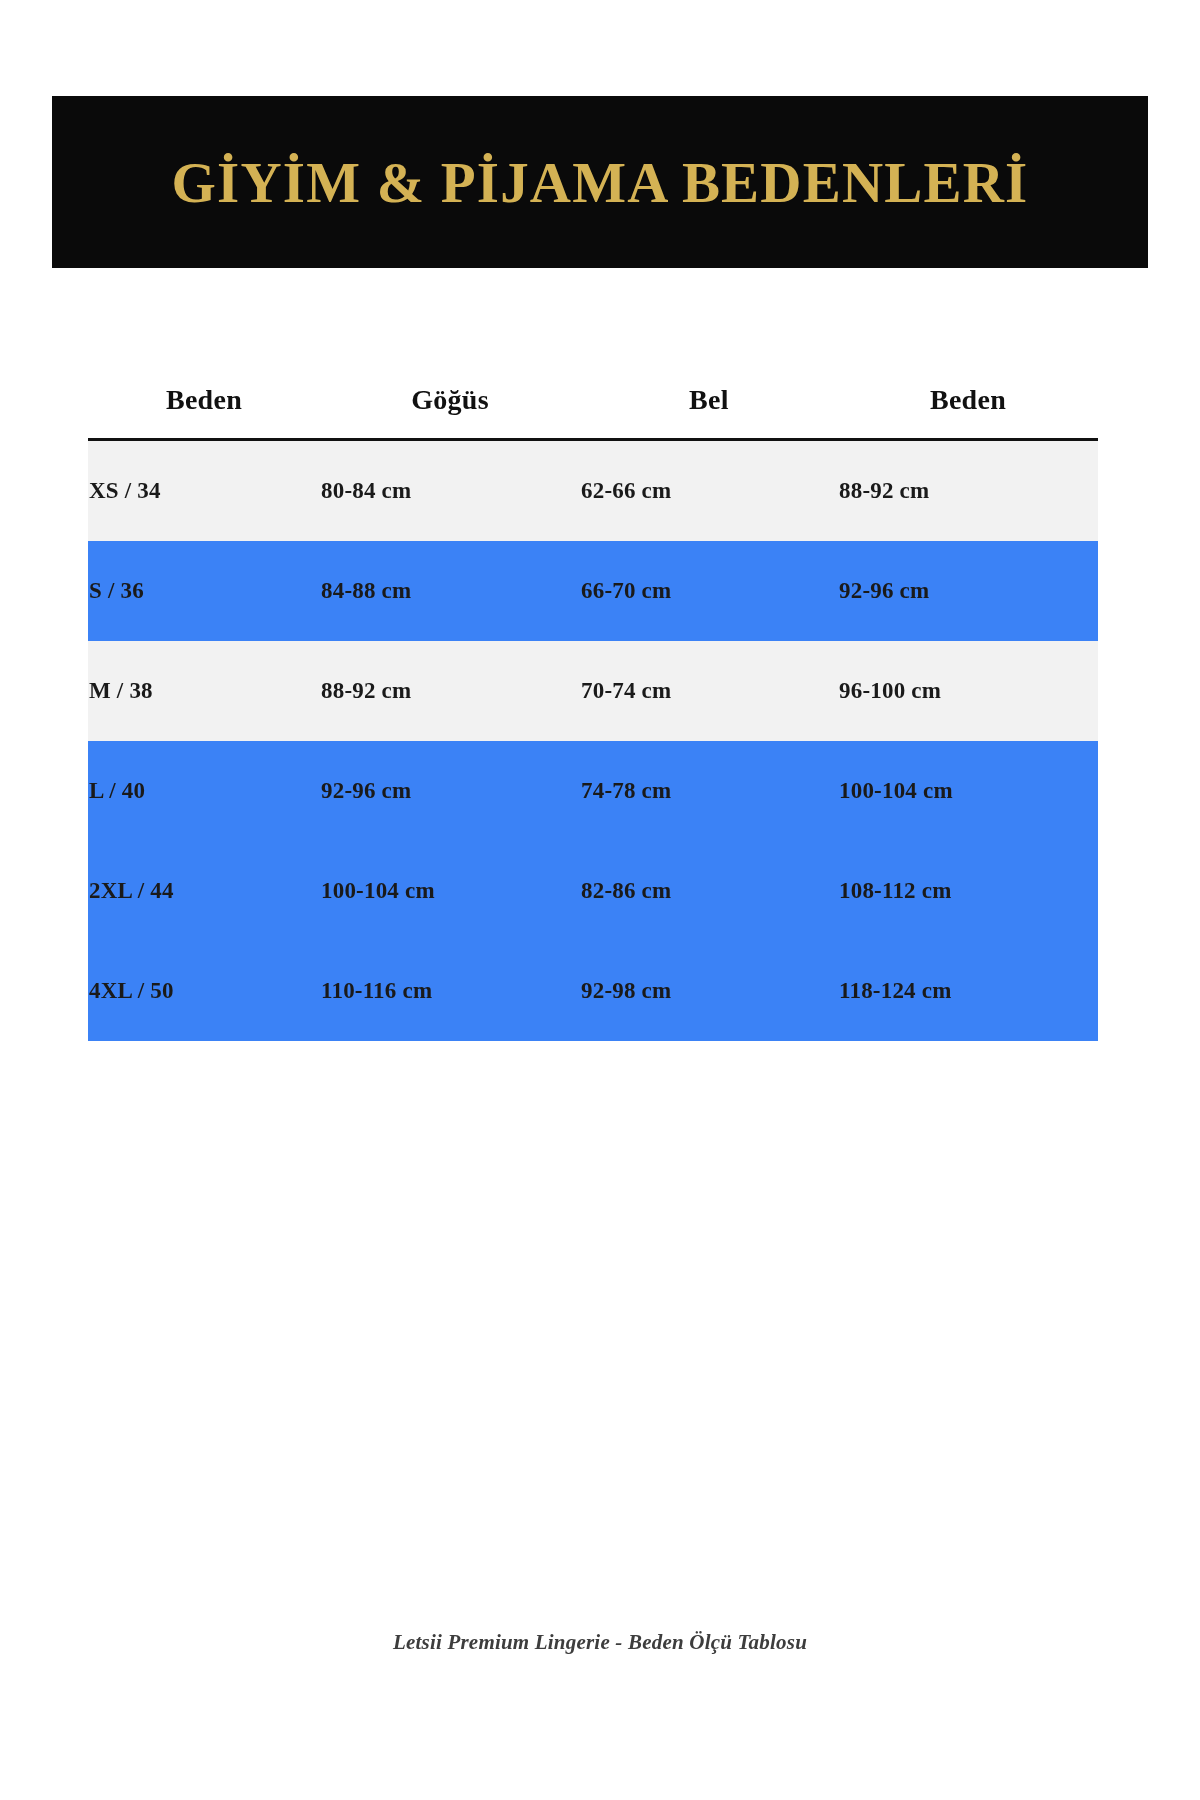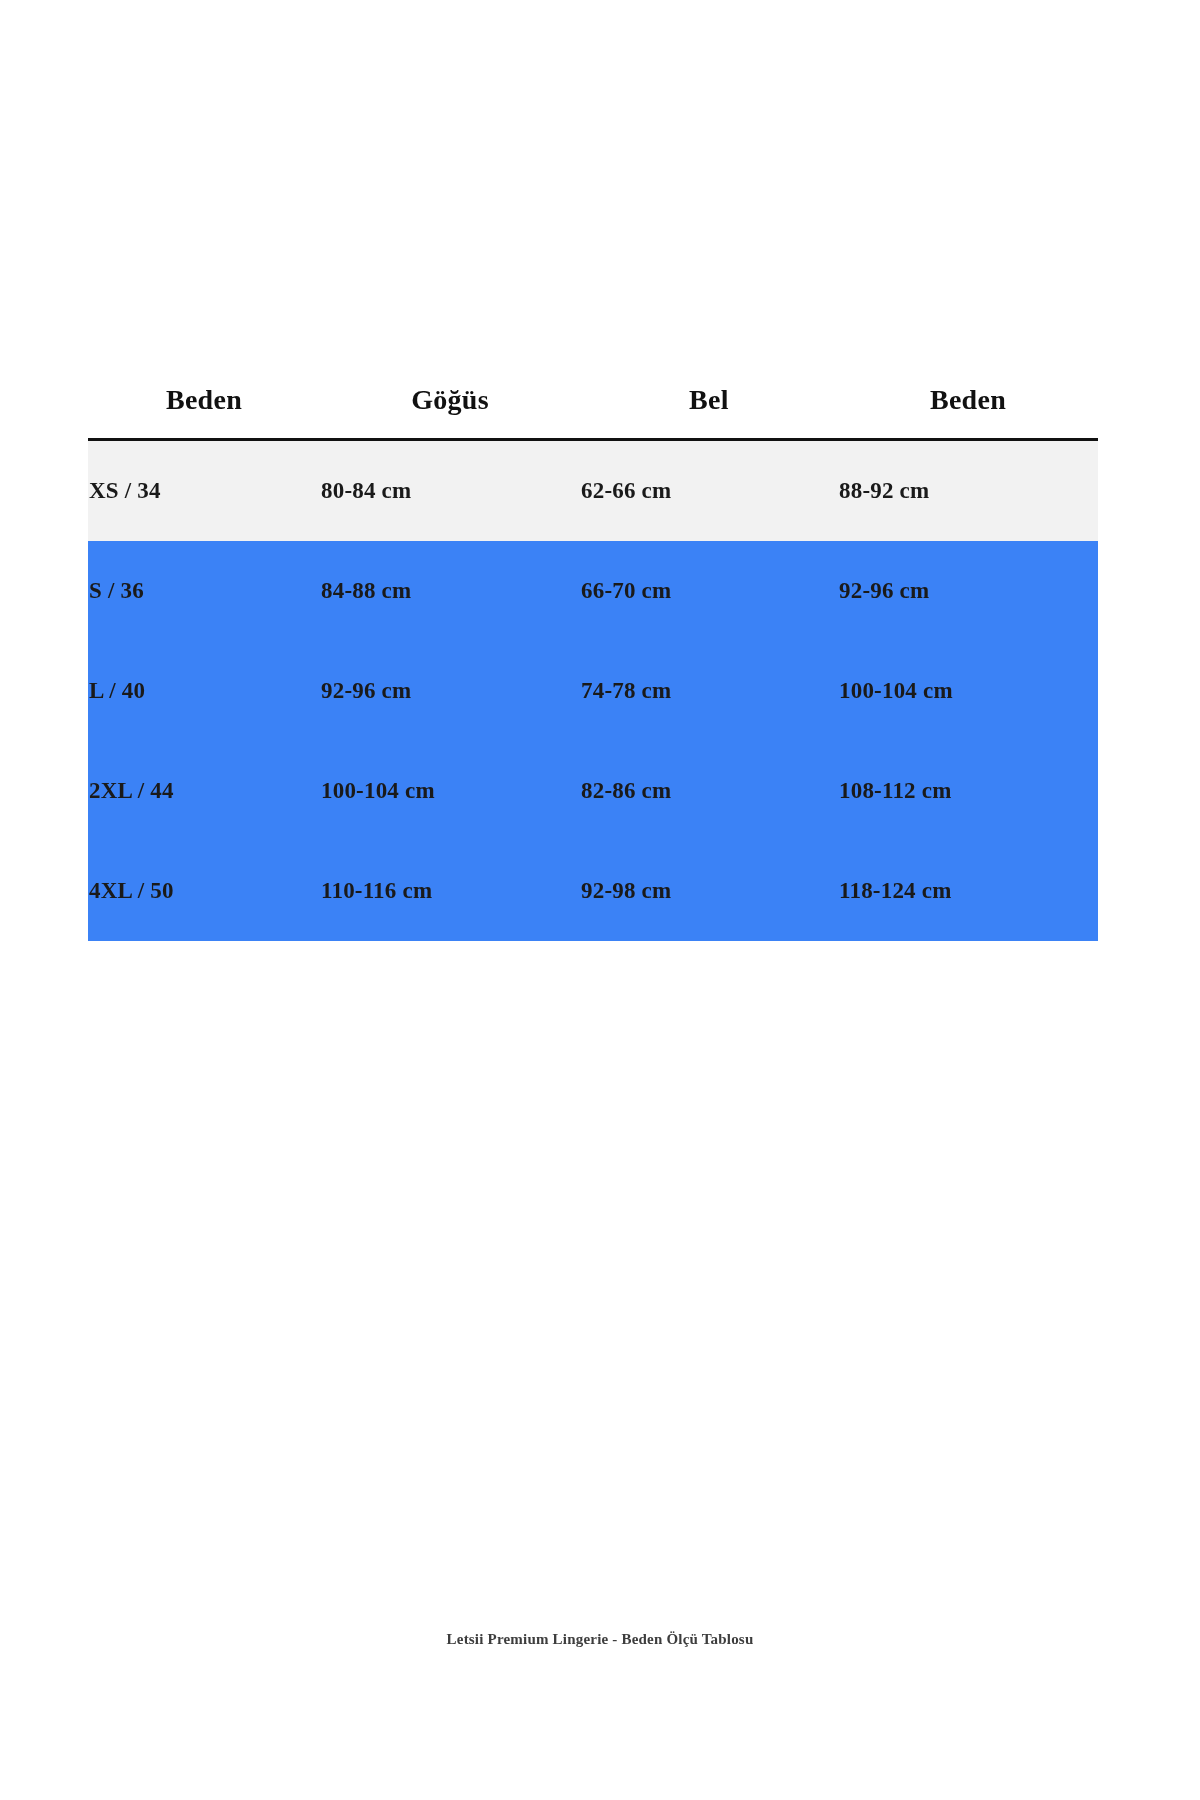"GİYİM & PİJAMA BEDENLERİ" div.title-banner { html: none -> <div> <div>GİYİM &amp; PİJAMA BEDENLERİ</div> </div> }
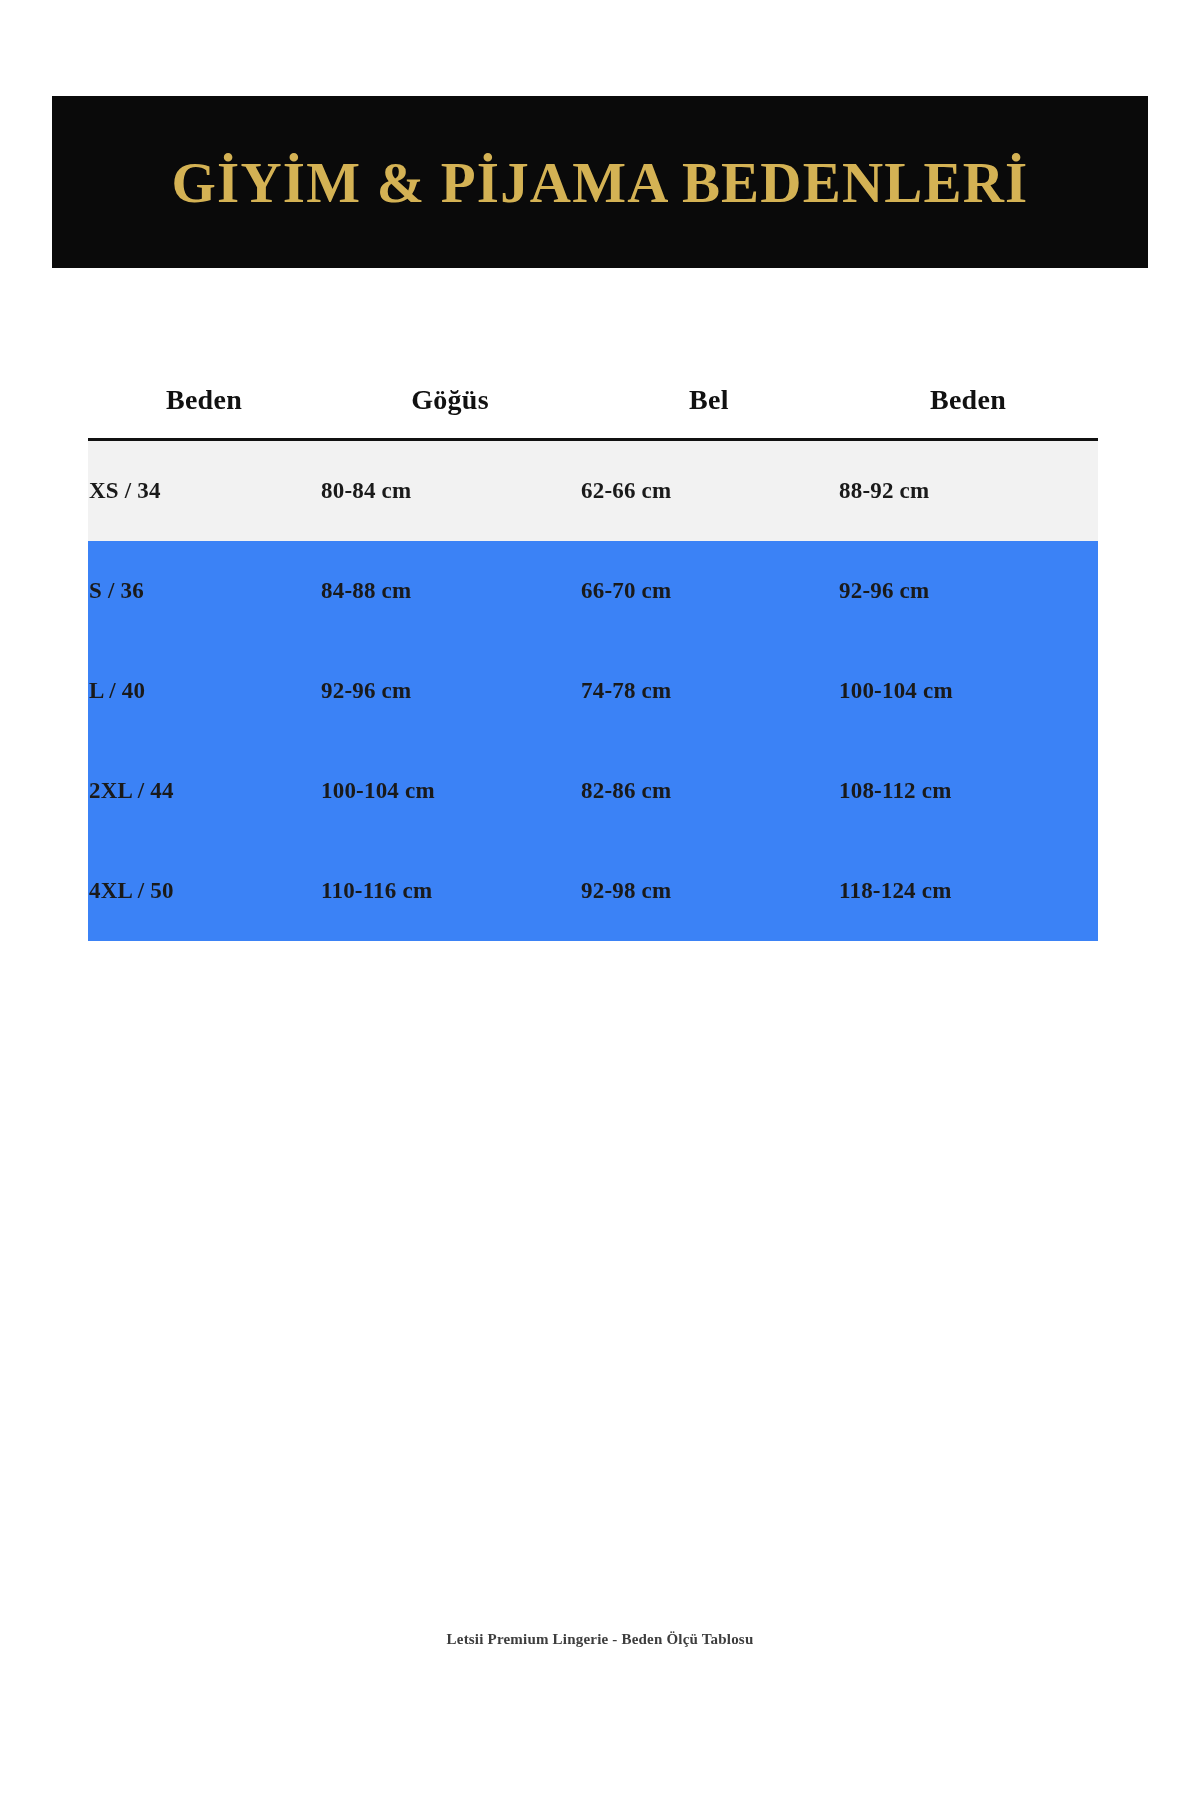"M / 38" tr.alt { html: none -> <tr> <td>M / 38</td> <td>88-92 cm</td> <td>70-74 cm</td> <td>96-100 cm</td> </tr> }
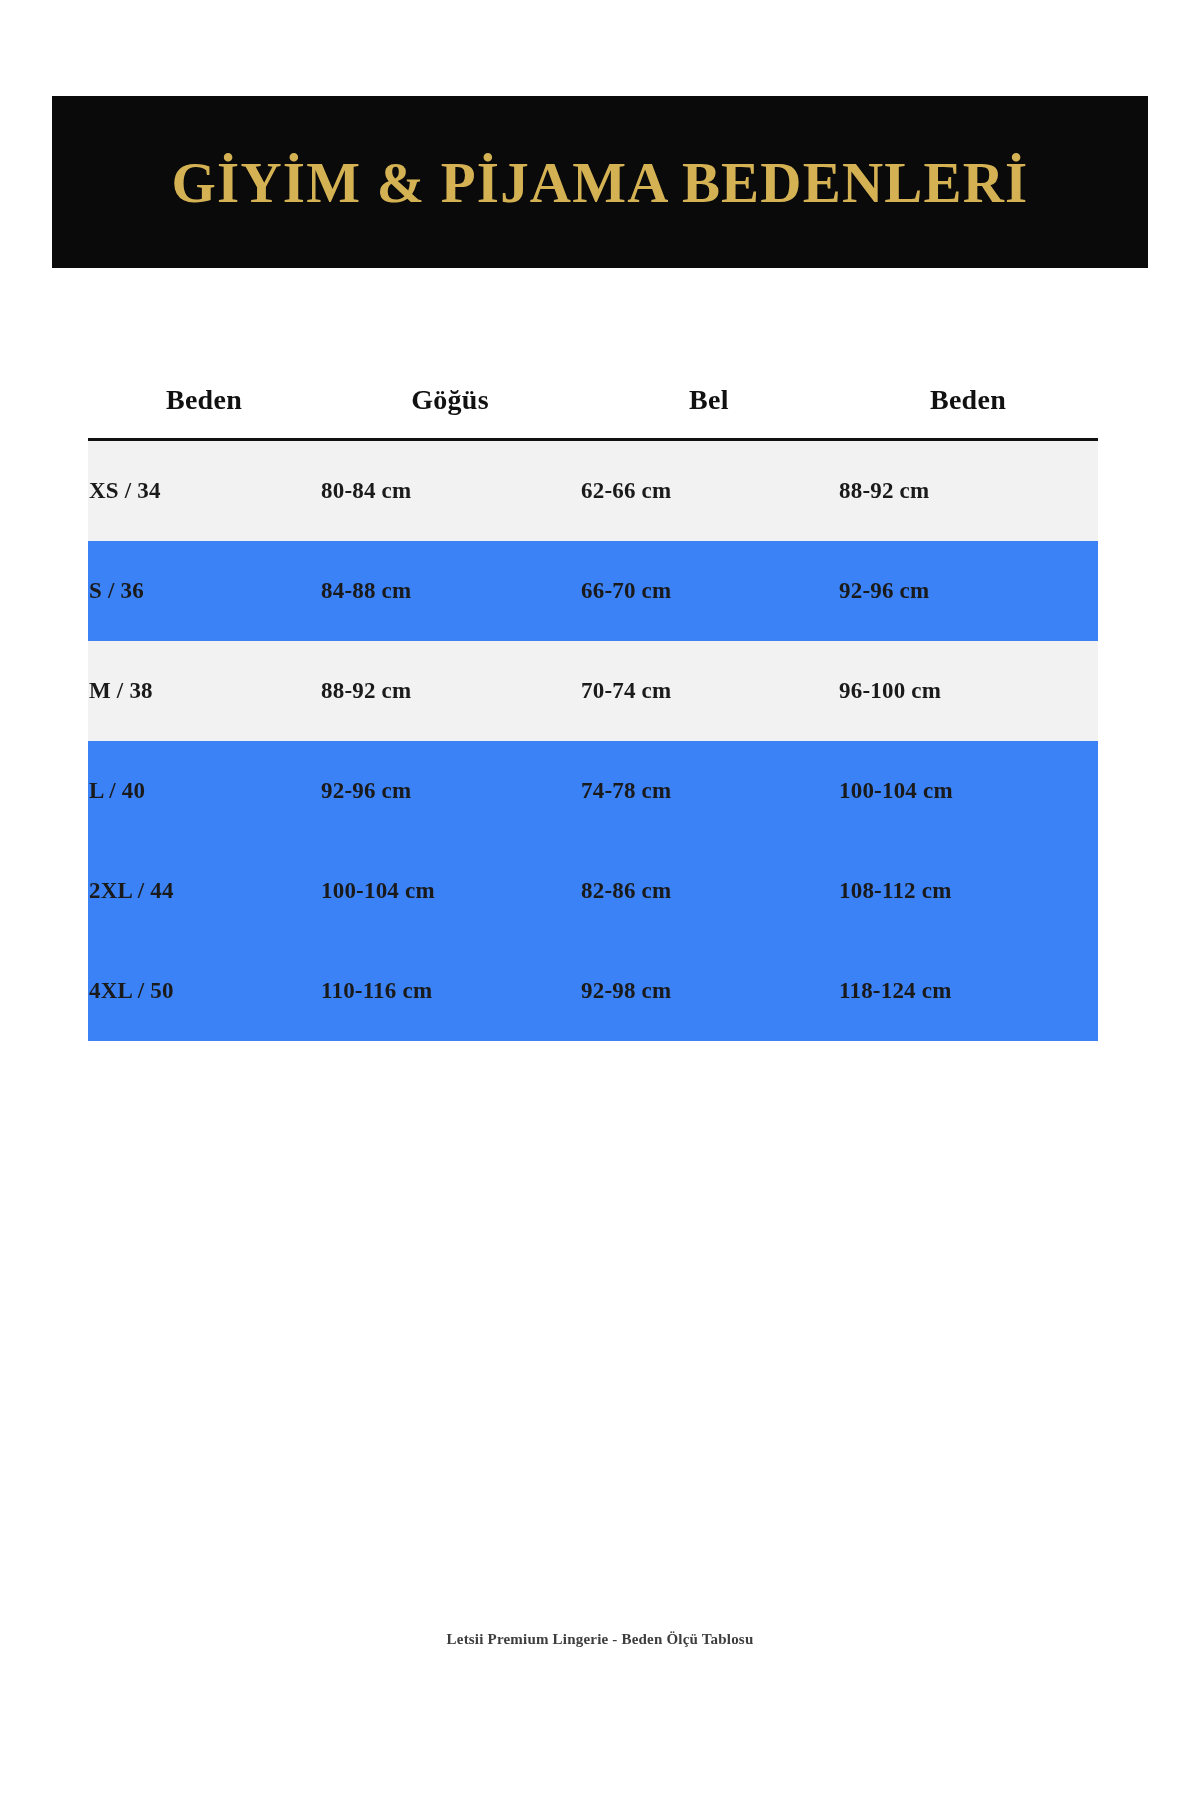"Letsii Premium Lingerie - Beden" .footer-text { font-size: 15px -> 21px; font-style: none -> italic }
